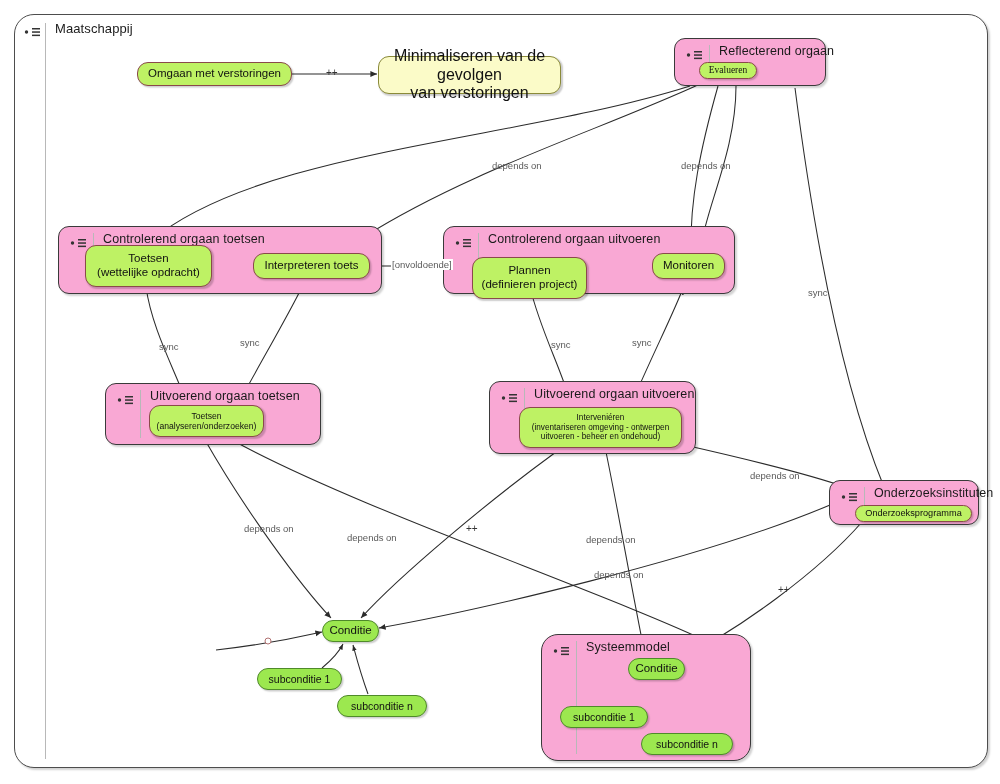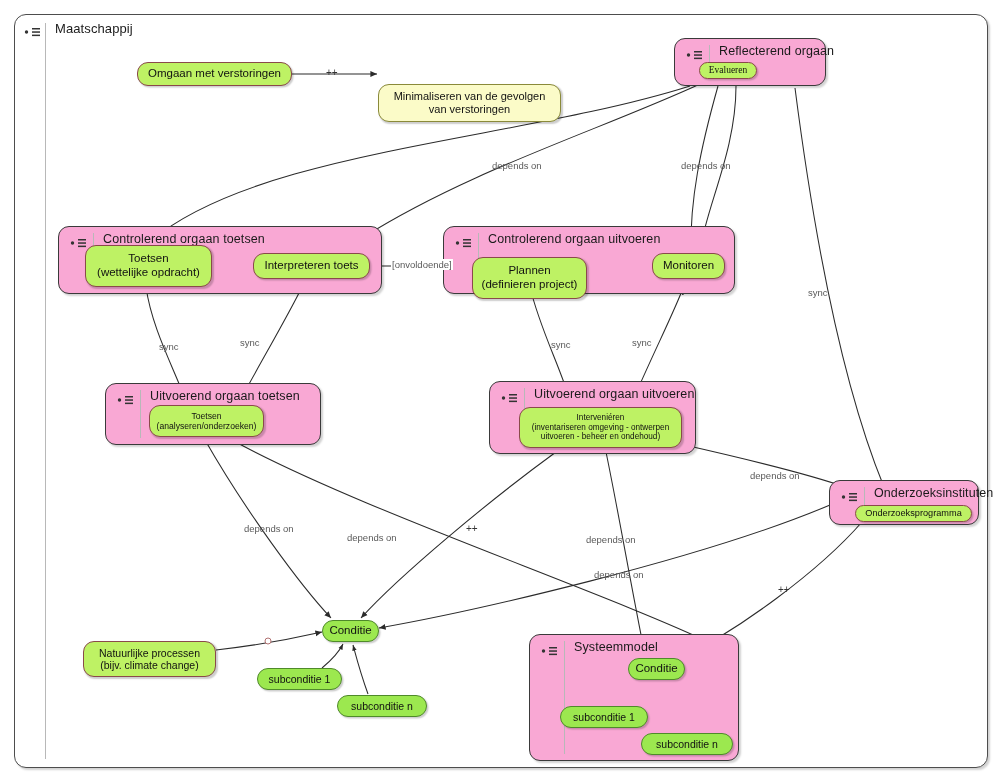"Maatschappij" .outerframe { border-radius: 12px -> 20px }
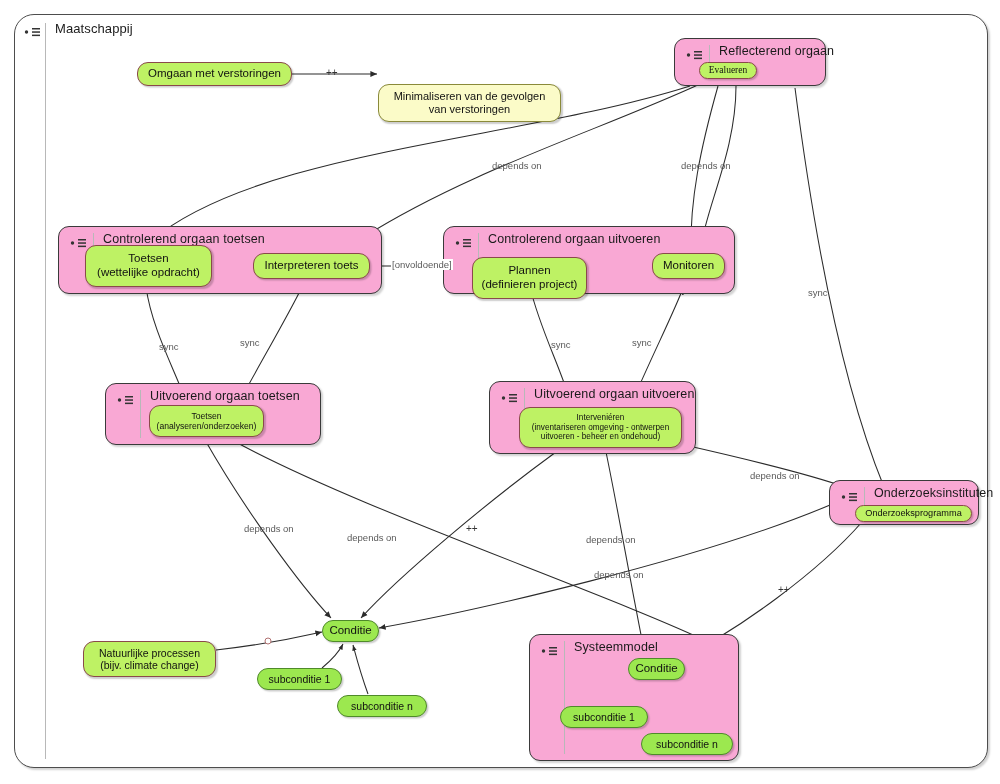"Minimaliseren van de gevolgen" div.node { font-size: 11px -> 16px; margin-top: 28px -> none }
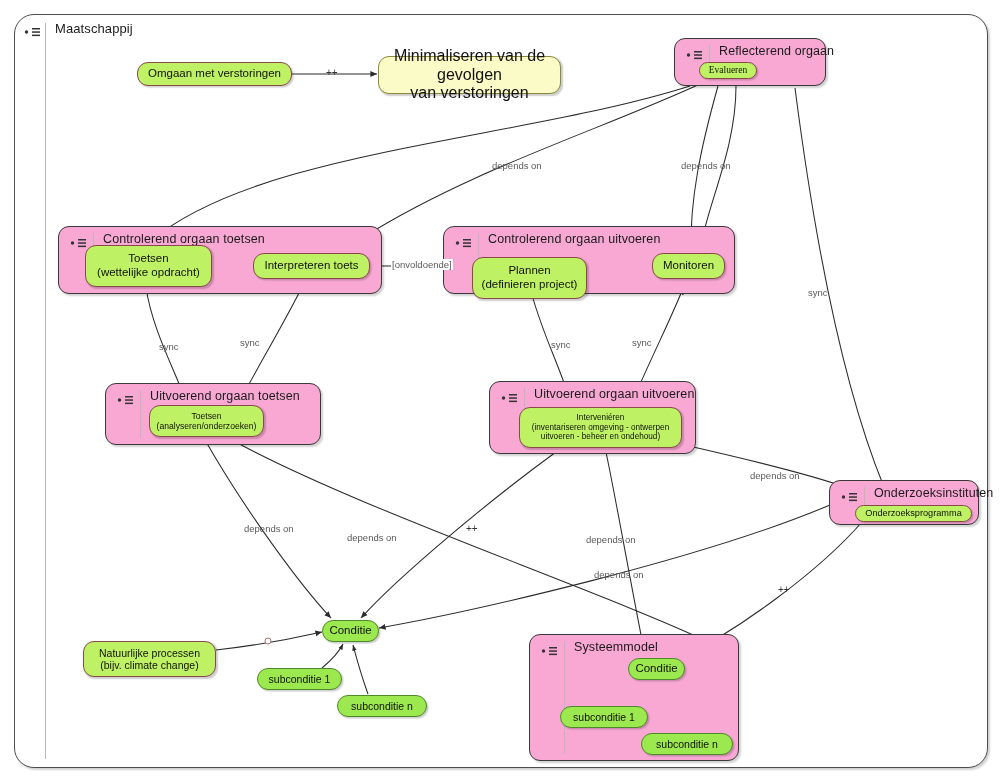"Natuurlijke processen" div.node { html: <div>Natuurlijke processen (bijv. climate change)</div> -> none }
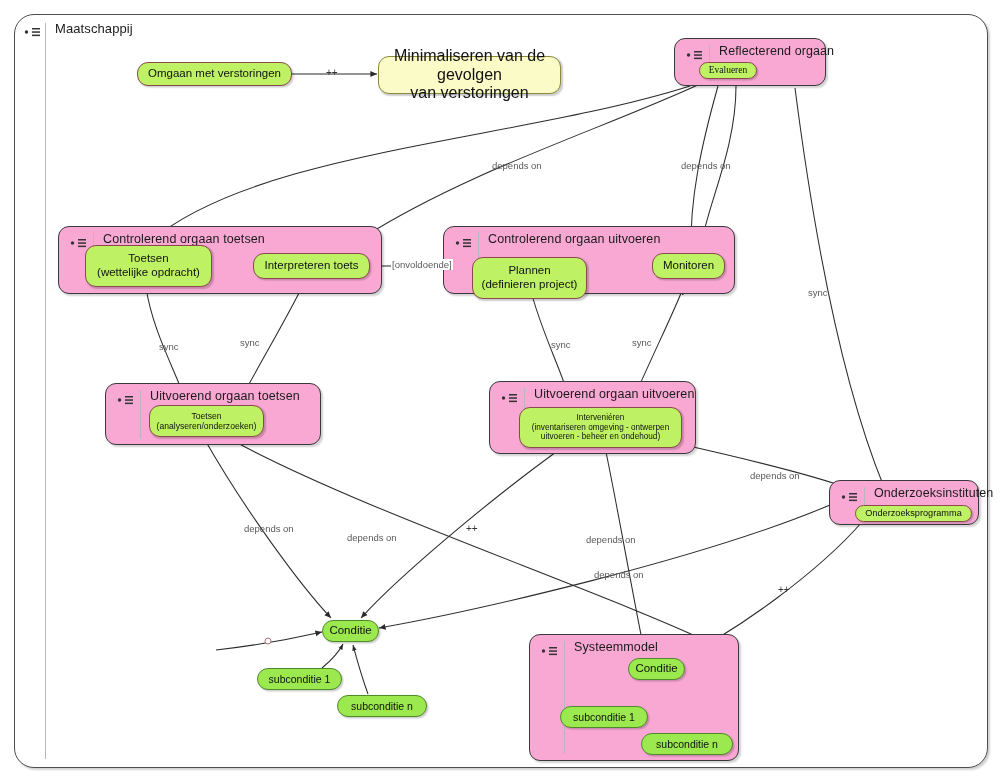"Systeemmodel" div.group { border-radius: none -> 17px; left: 529px -> 541px }
